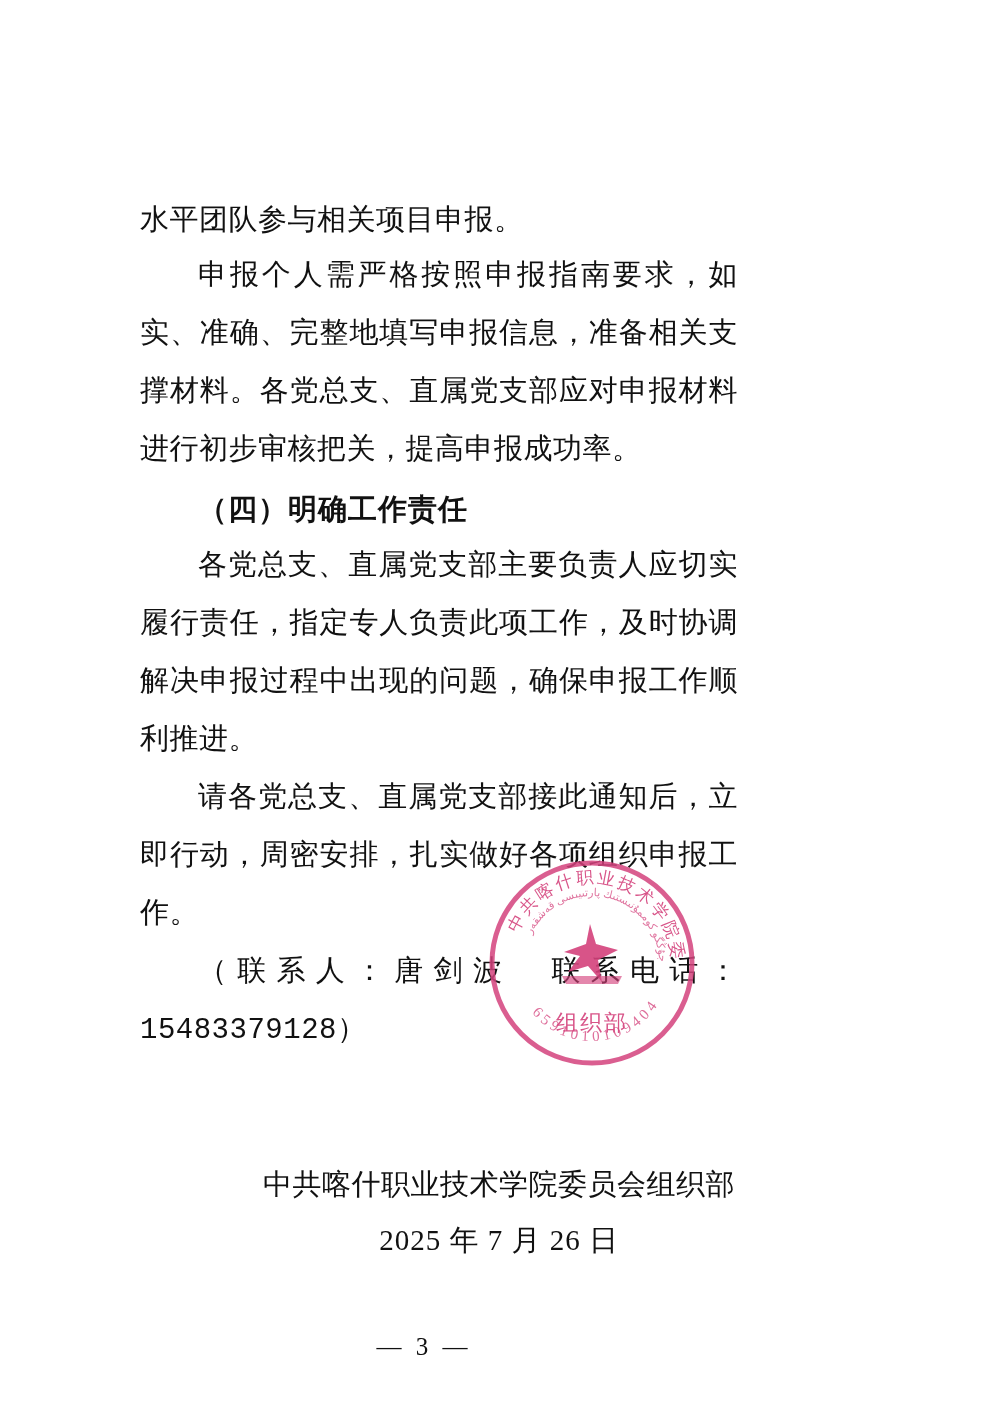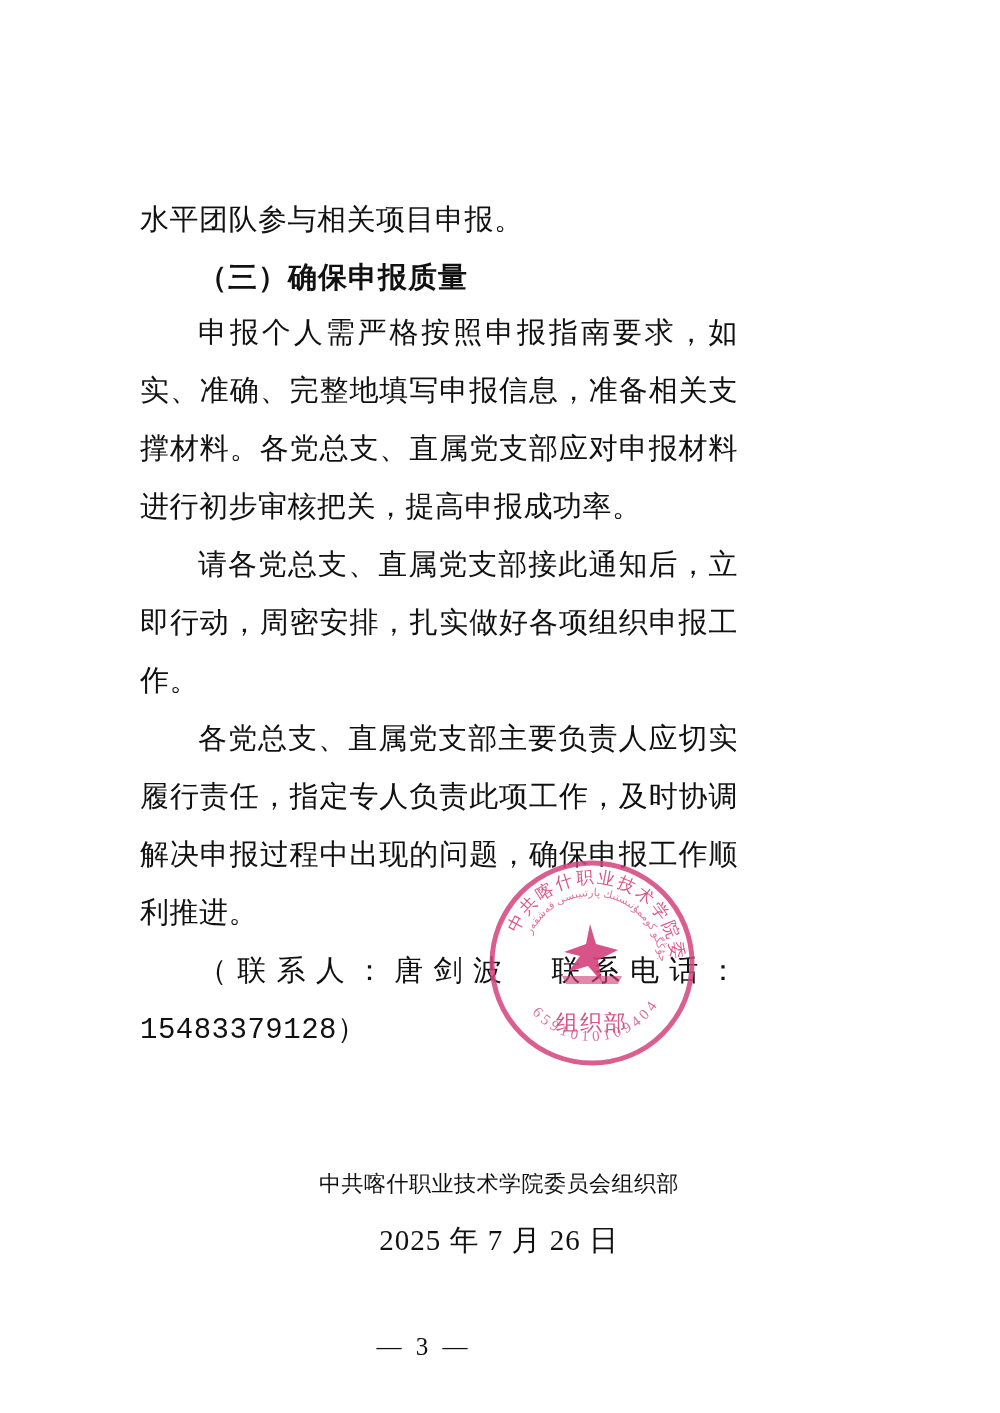"（三）确保申报质量" h2.heading { html: <h2>（三）确保申报质量</h2> -> none }
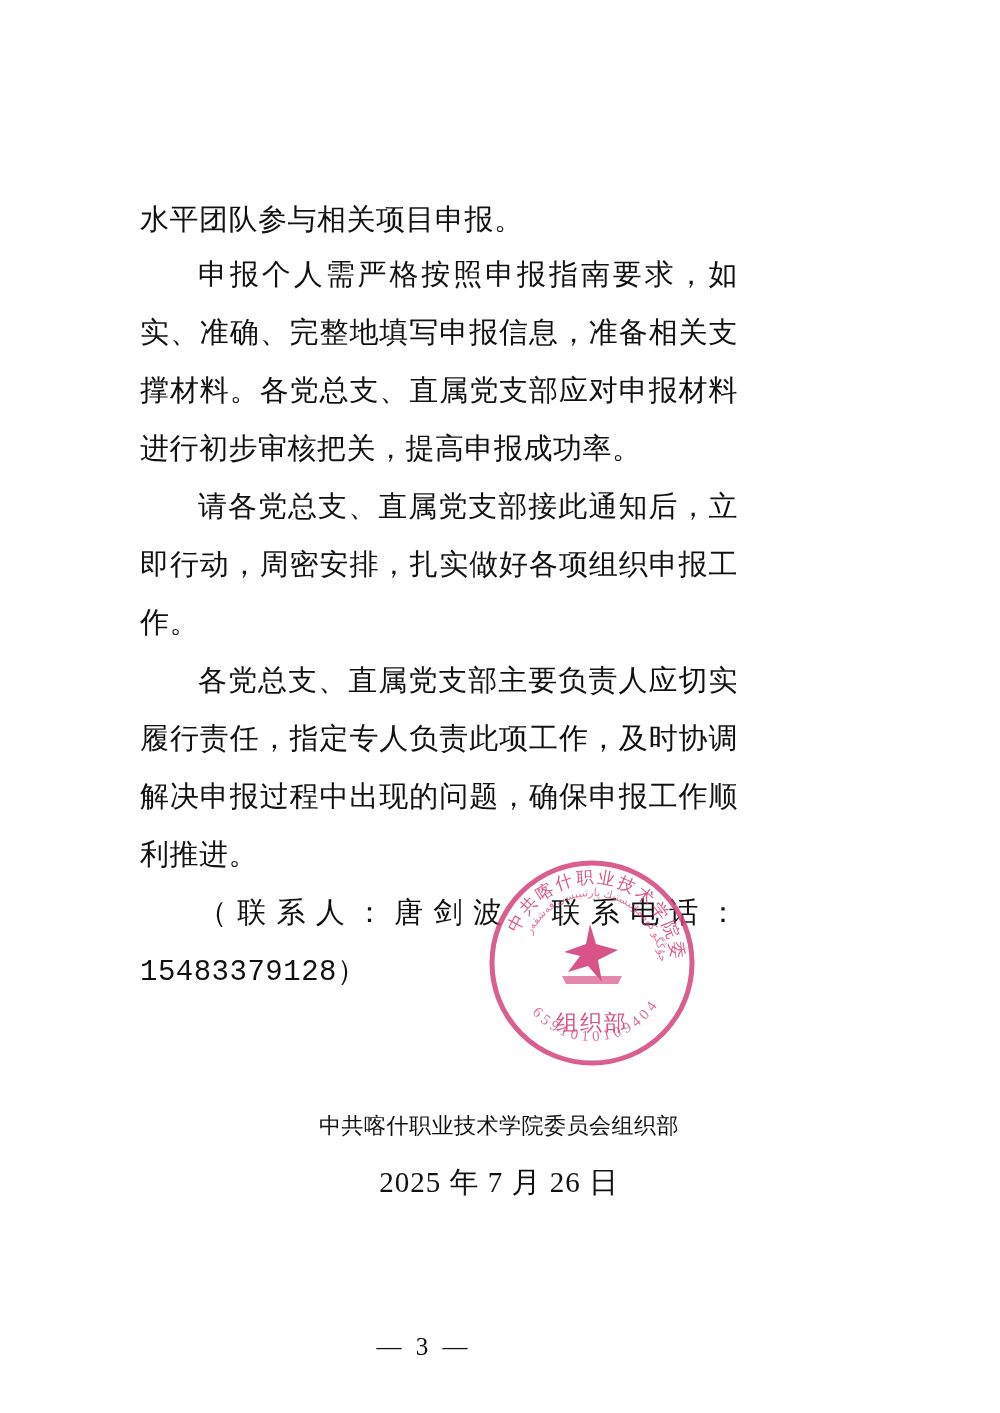"（四）明确工作责任" h2.heading { html: none -> <h2>（四）明确工作责任</h2> }
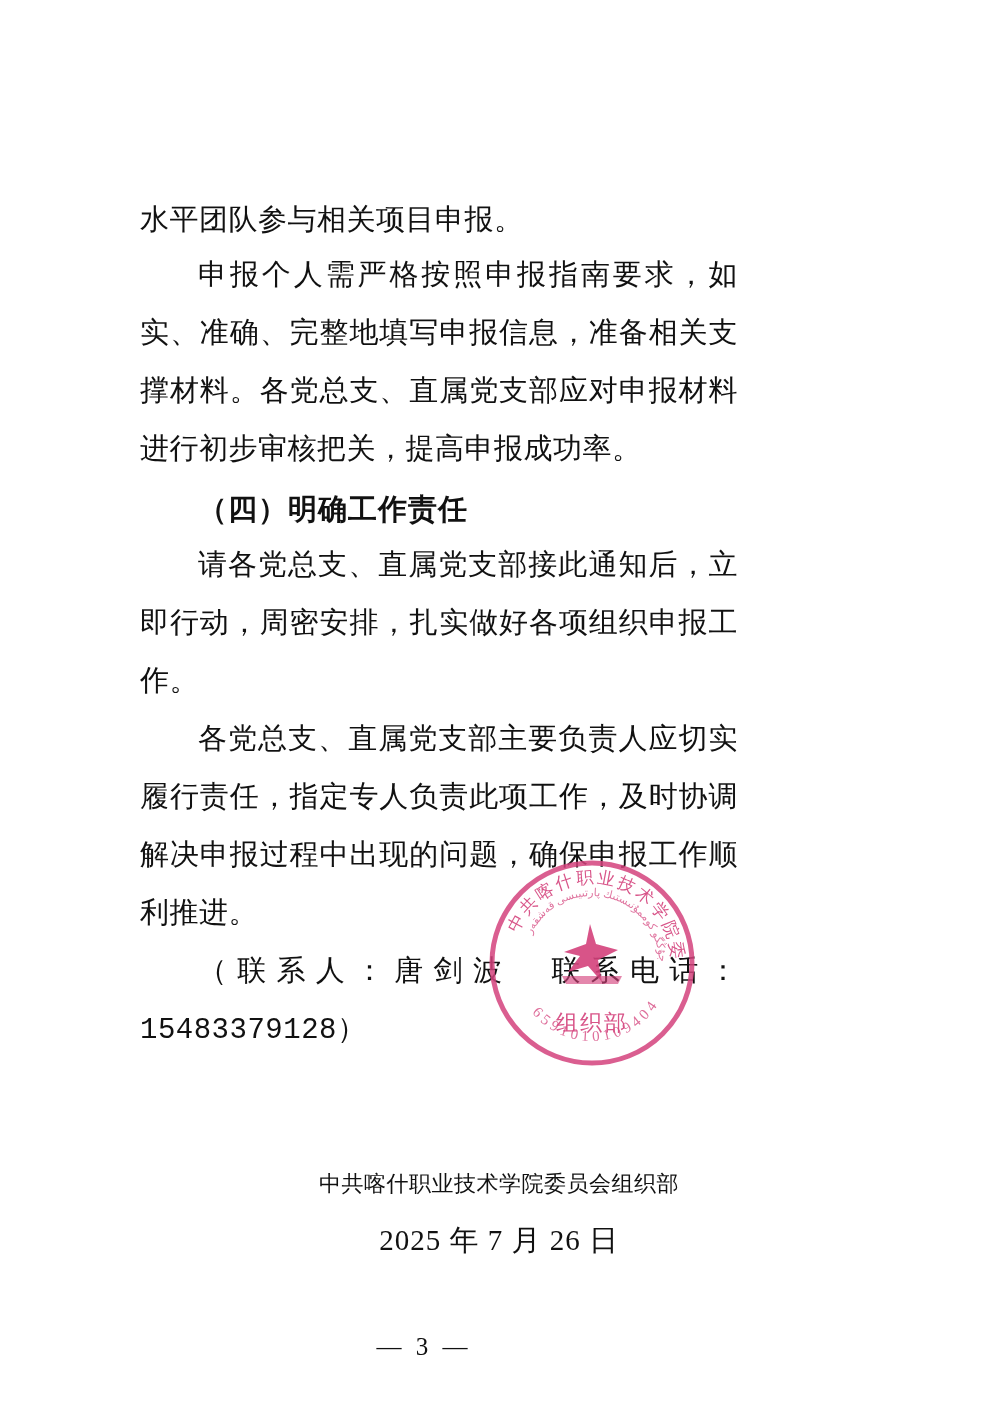"请各党总支、直属党支部接此通知后，立即行动，周密安排，扎实做好各项组织申报工作。" p.para { order: before "各党总支、直属党支部主要负责人应切实履行责任，指定专人负责此项工作，及时协调解决" -> after "各党总支、直属党支部主要负责人应切实履行责任，指定专人负责此项工作，及时协调解决" }
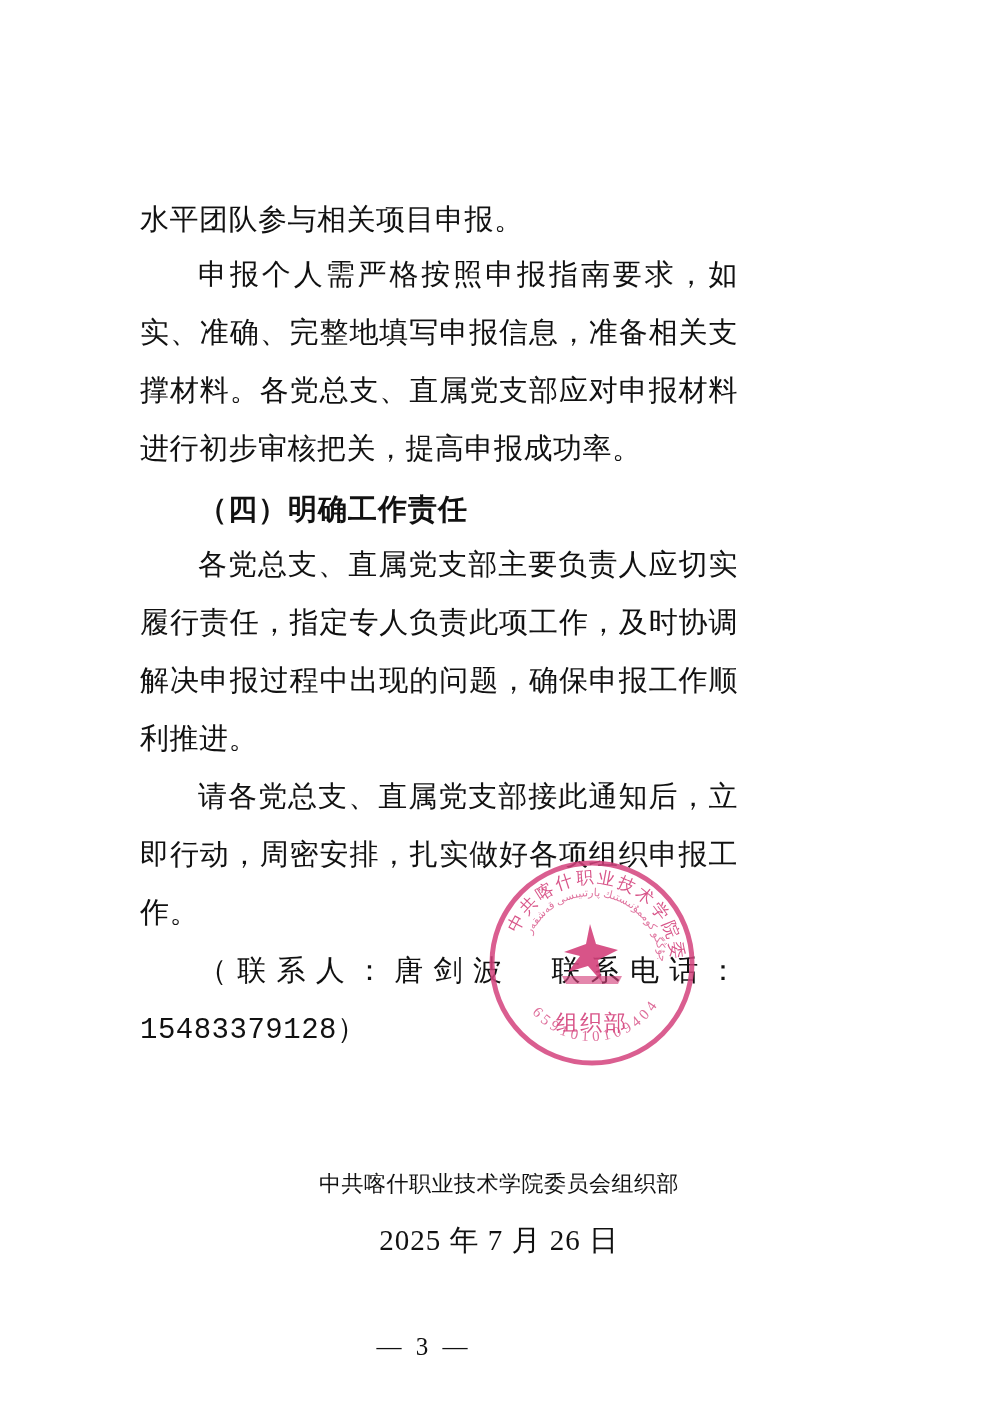"中共喀什职业技术学院委员会组织部" .sig-line { font-size: 22px -> 29px }
